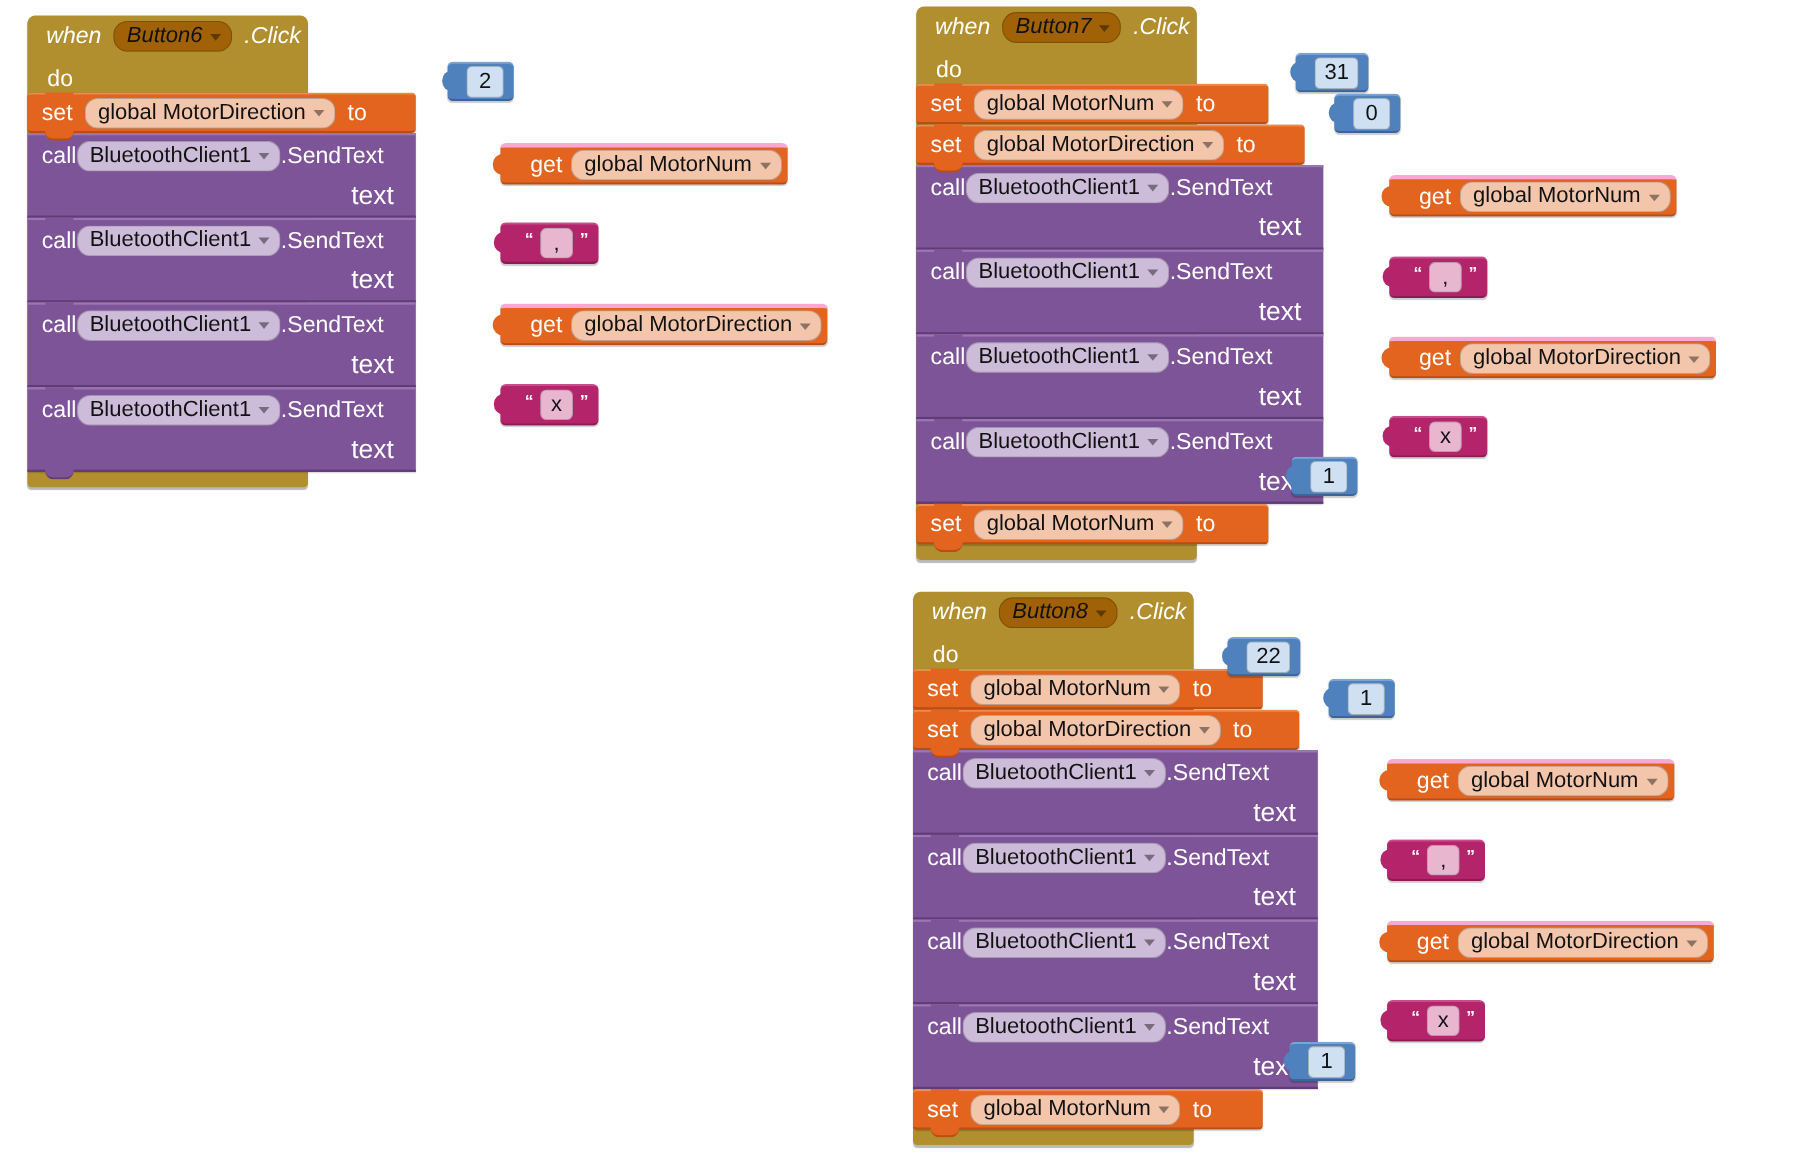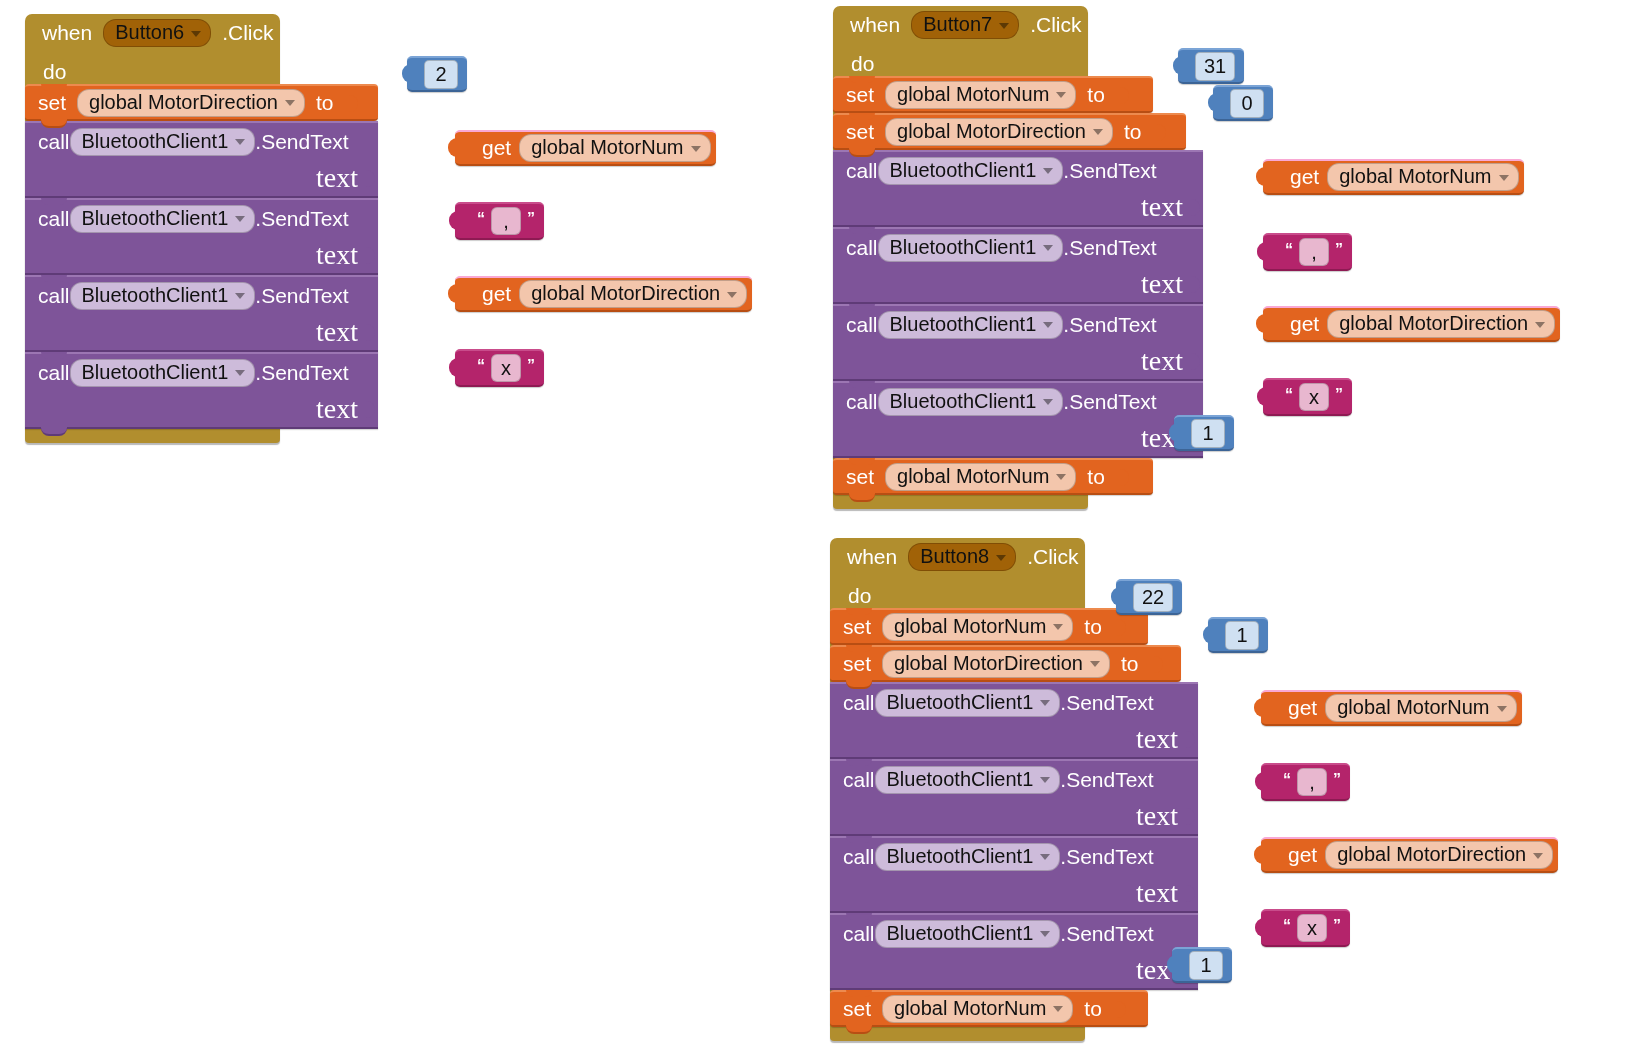"when" .event-head { font-style: none -> italic }
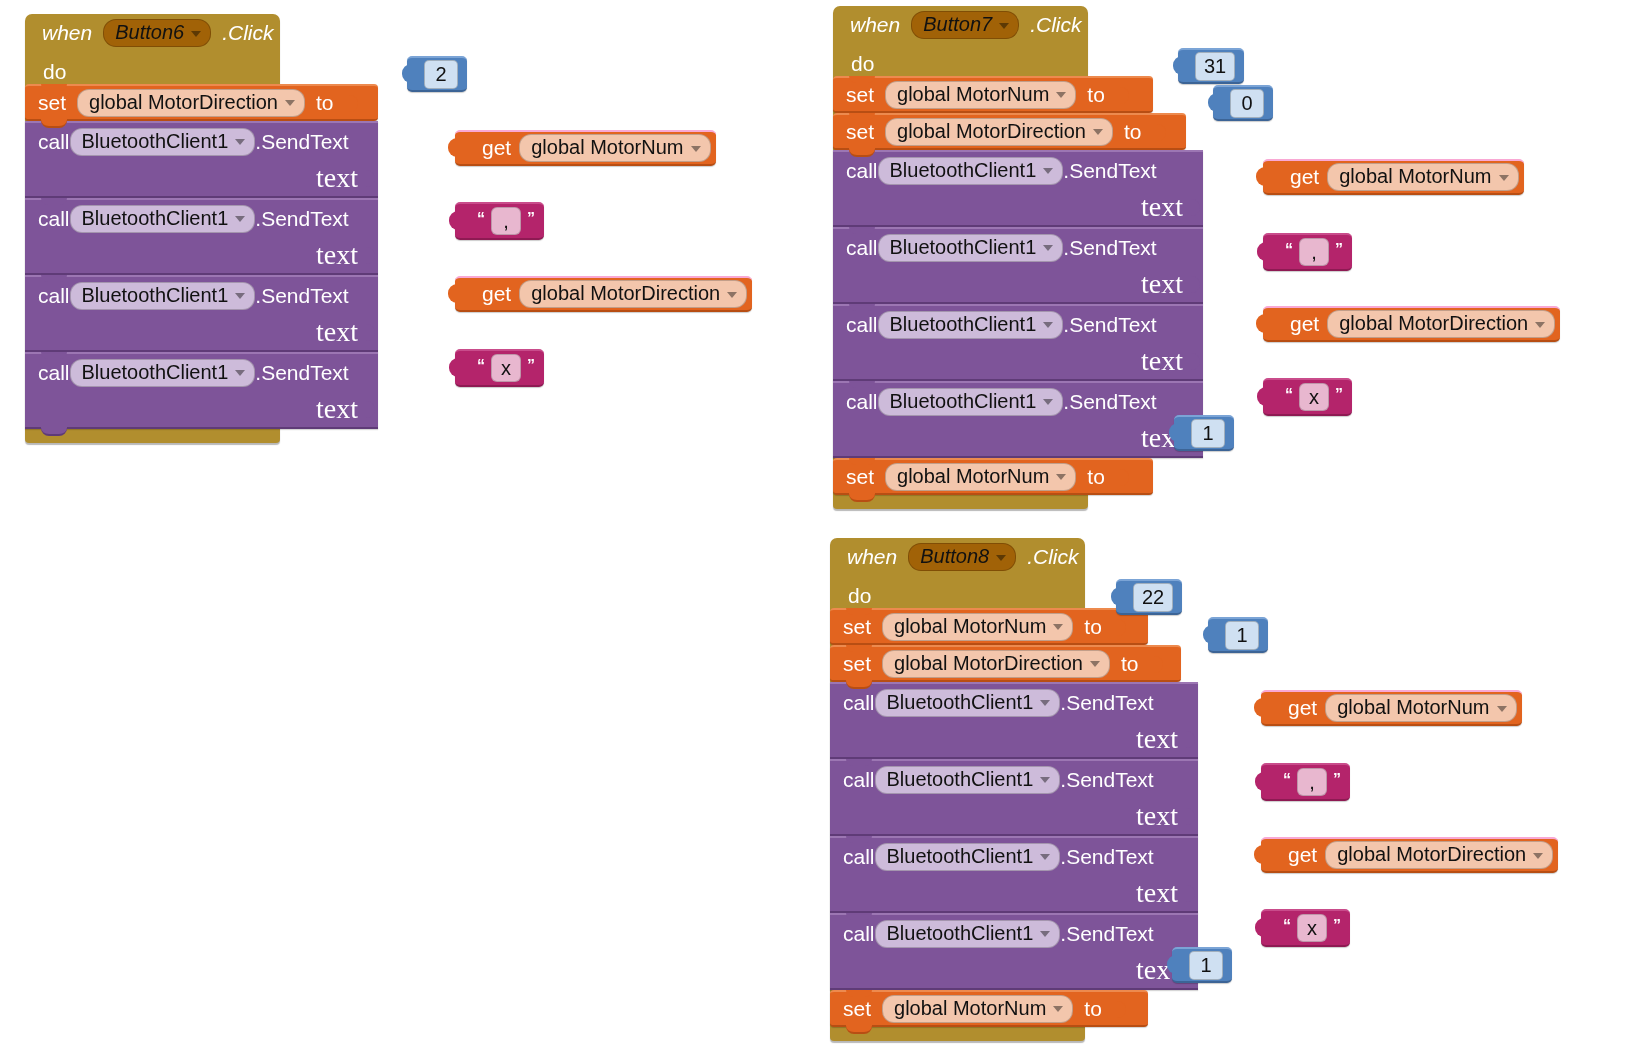"get" .getv { border-top: 2px solid #f9a8d4 -> 4px solid #f9a8d4 }
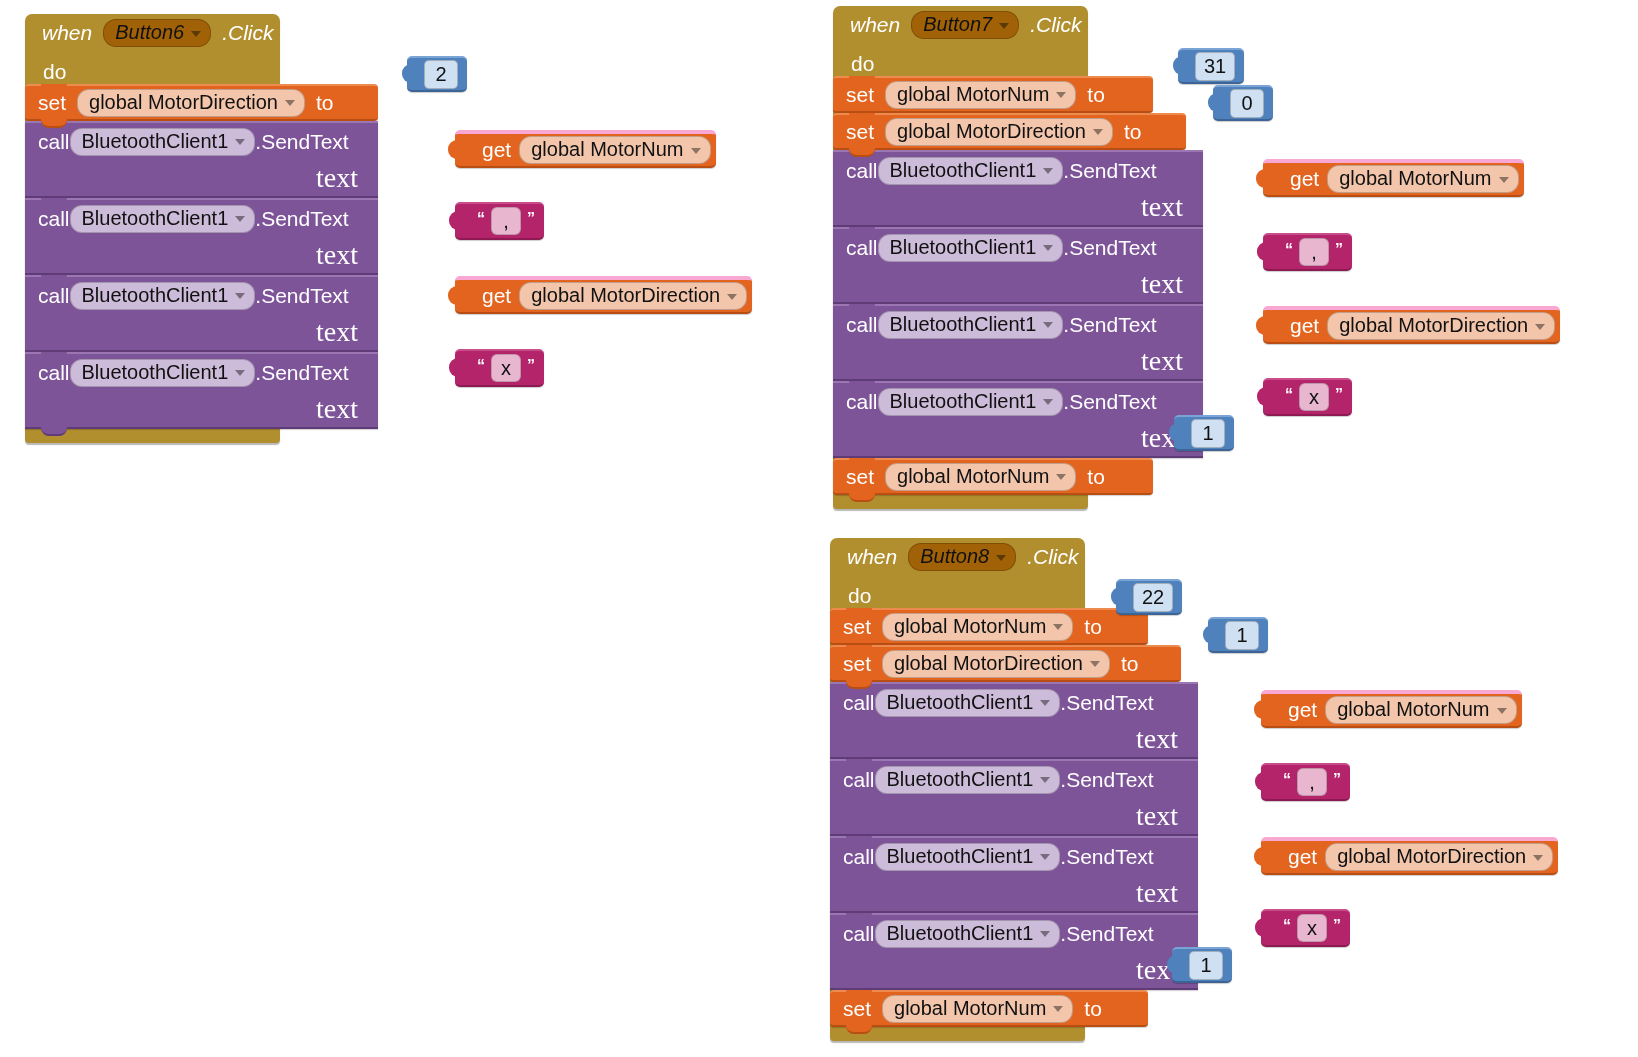"text" .arg-label { font-family: Liberation Serif, serif -> none; font-size: 28px -> 24px }
